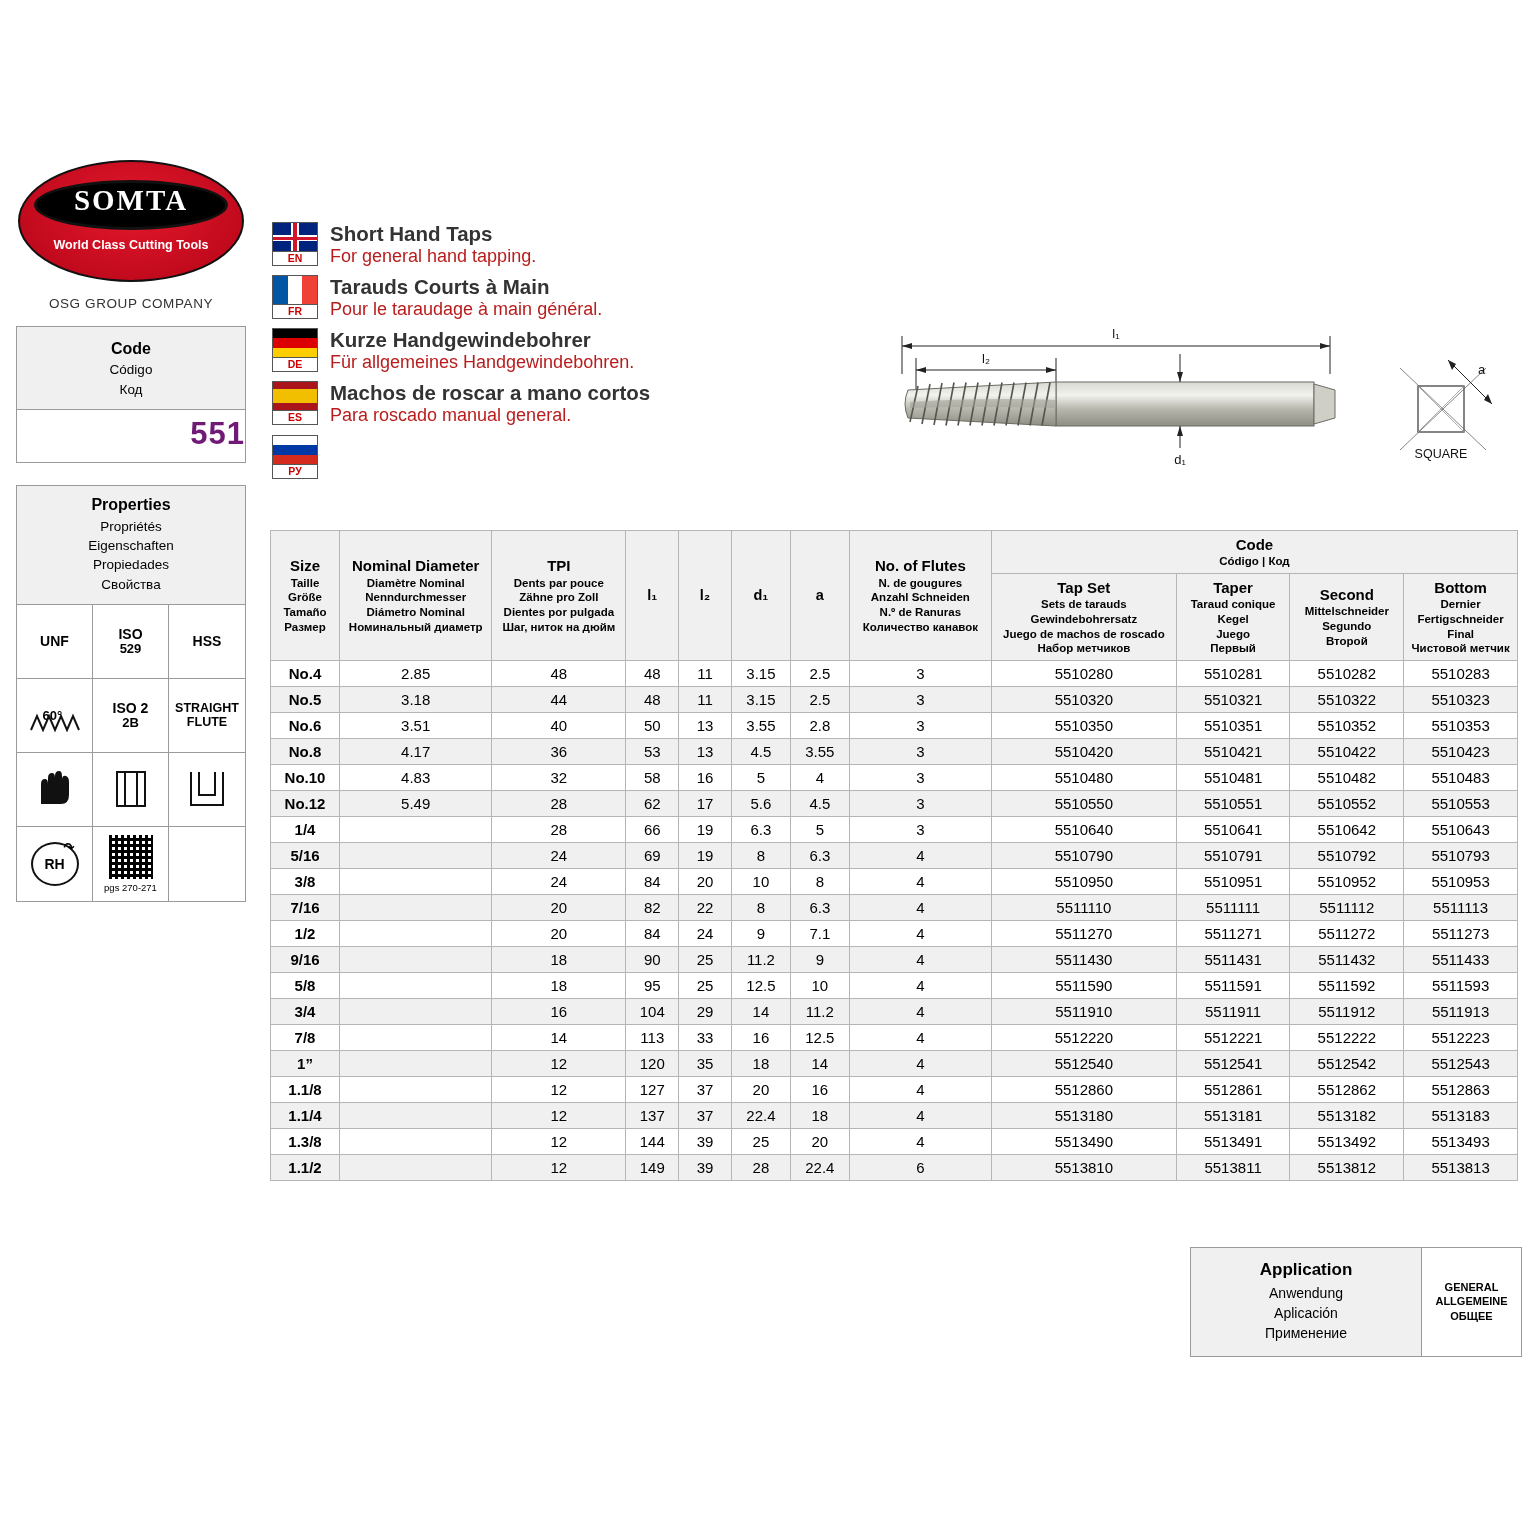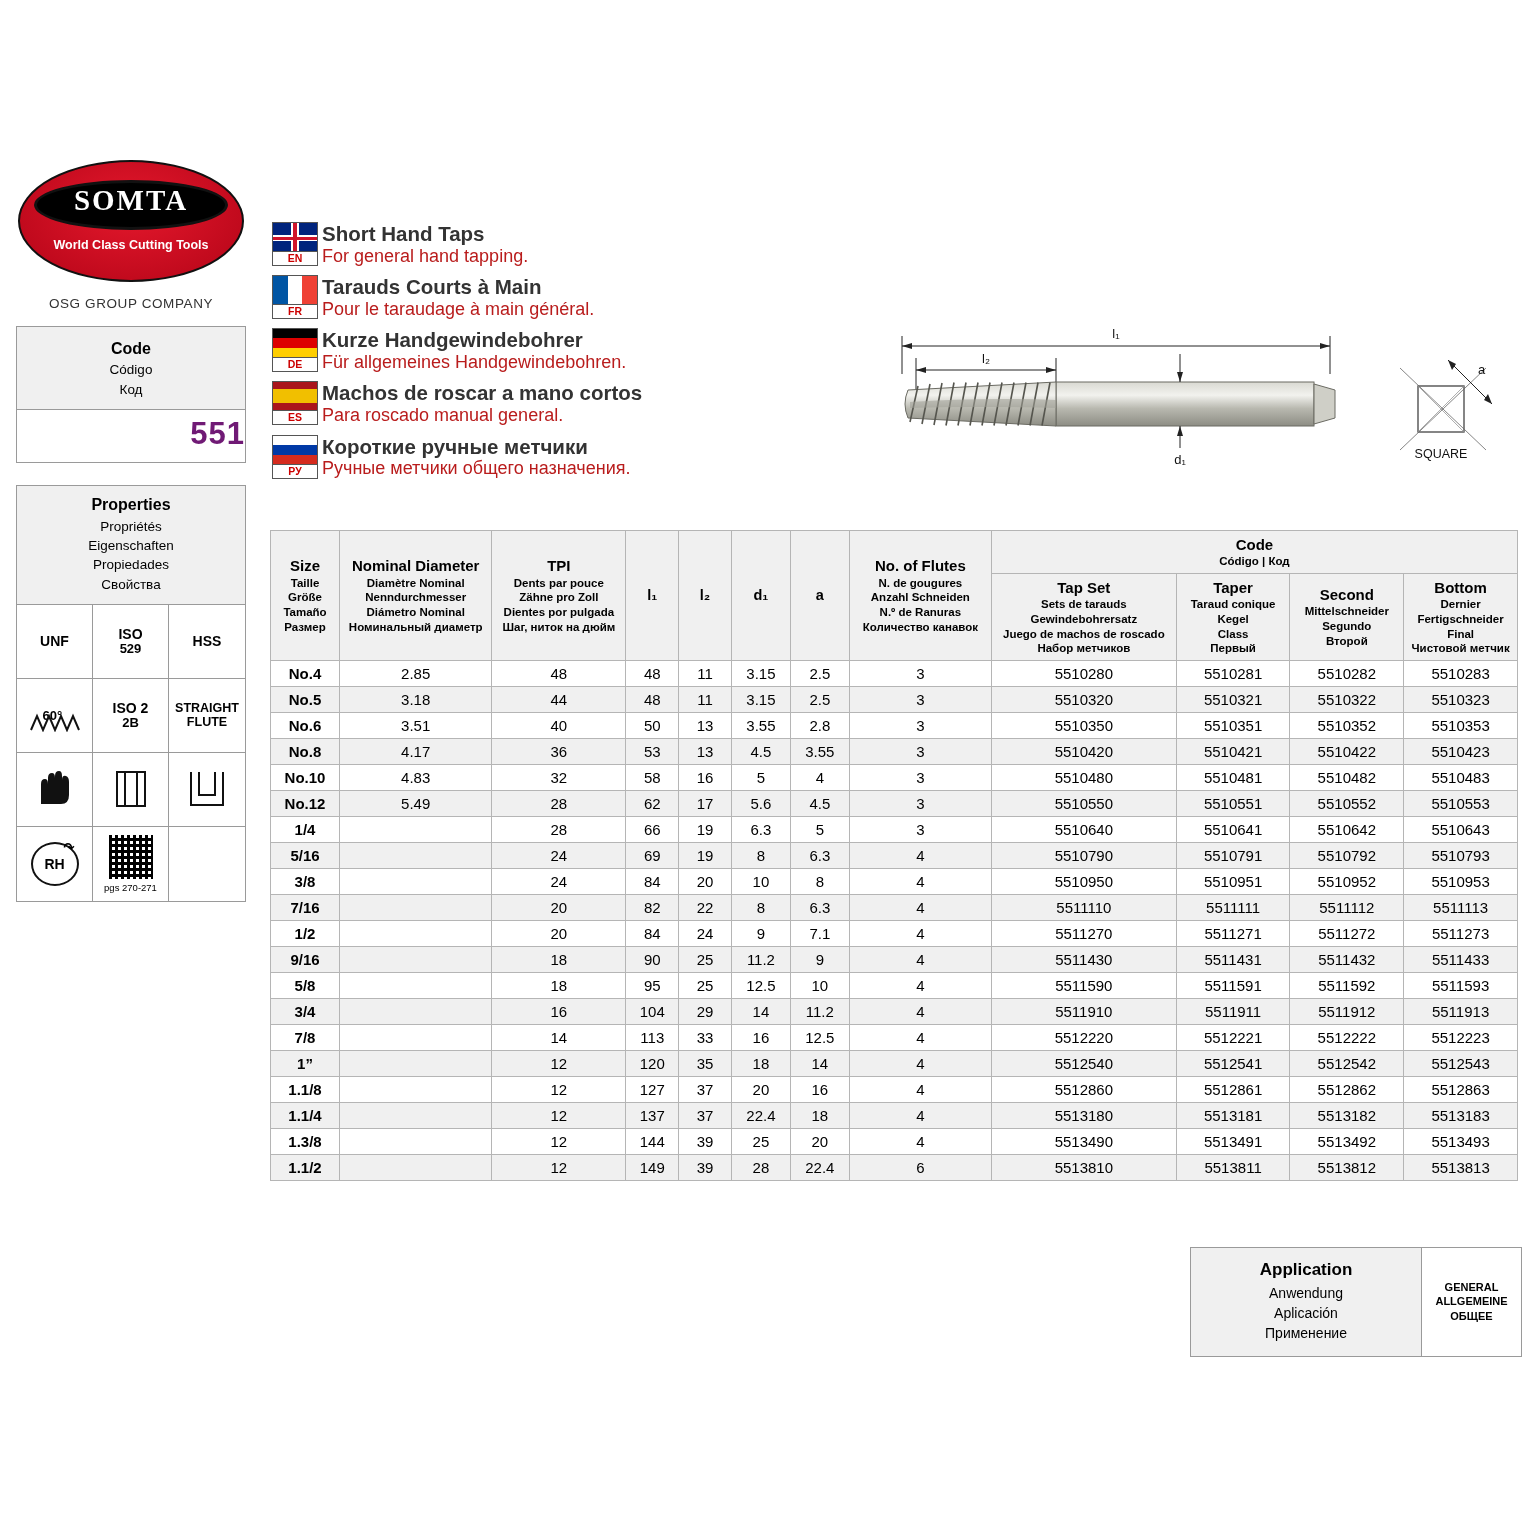"EN" .flag { margin-right: 4px -> 12px }
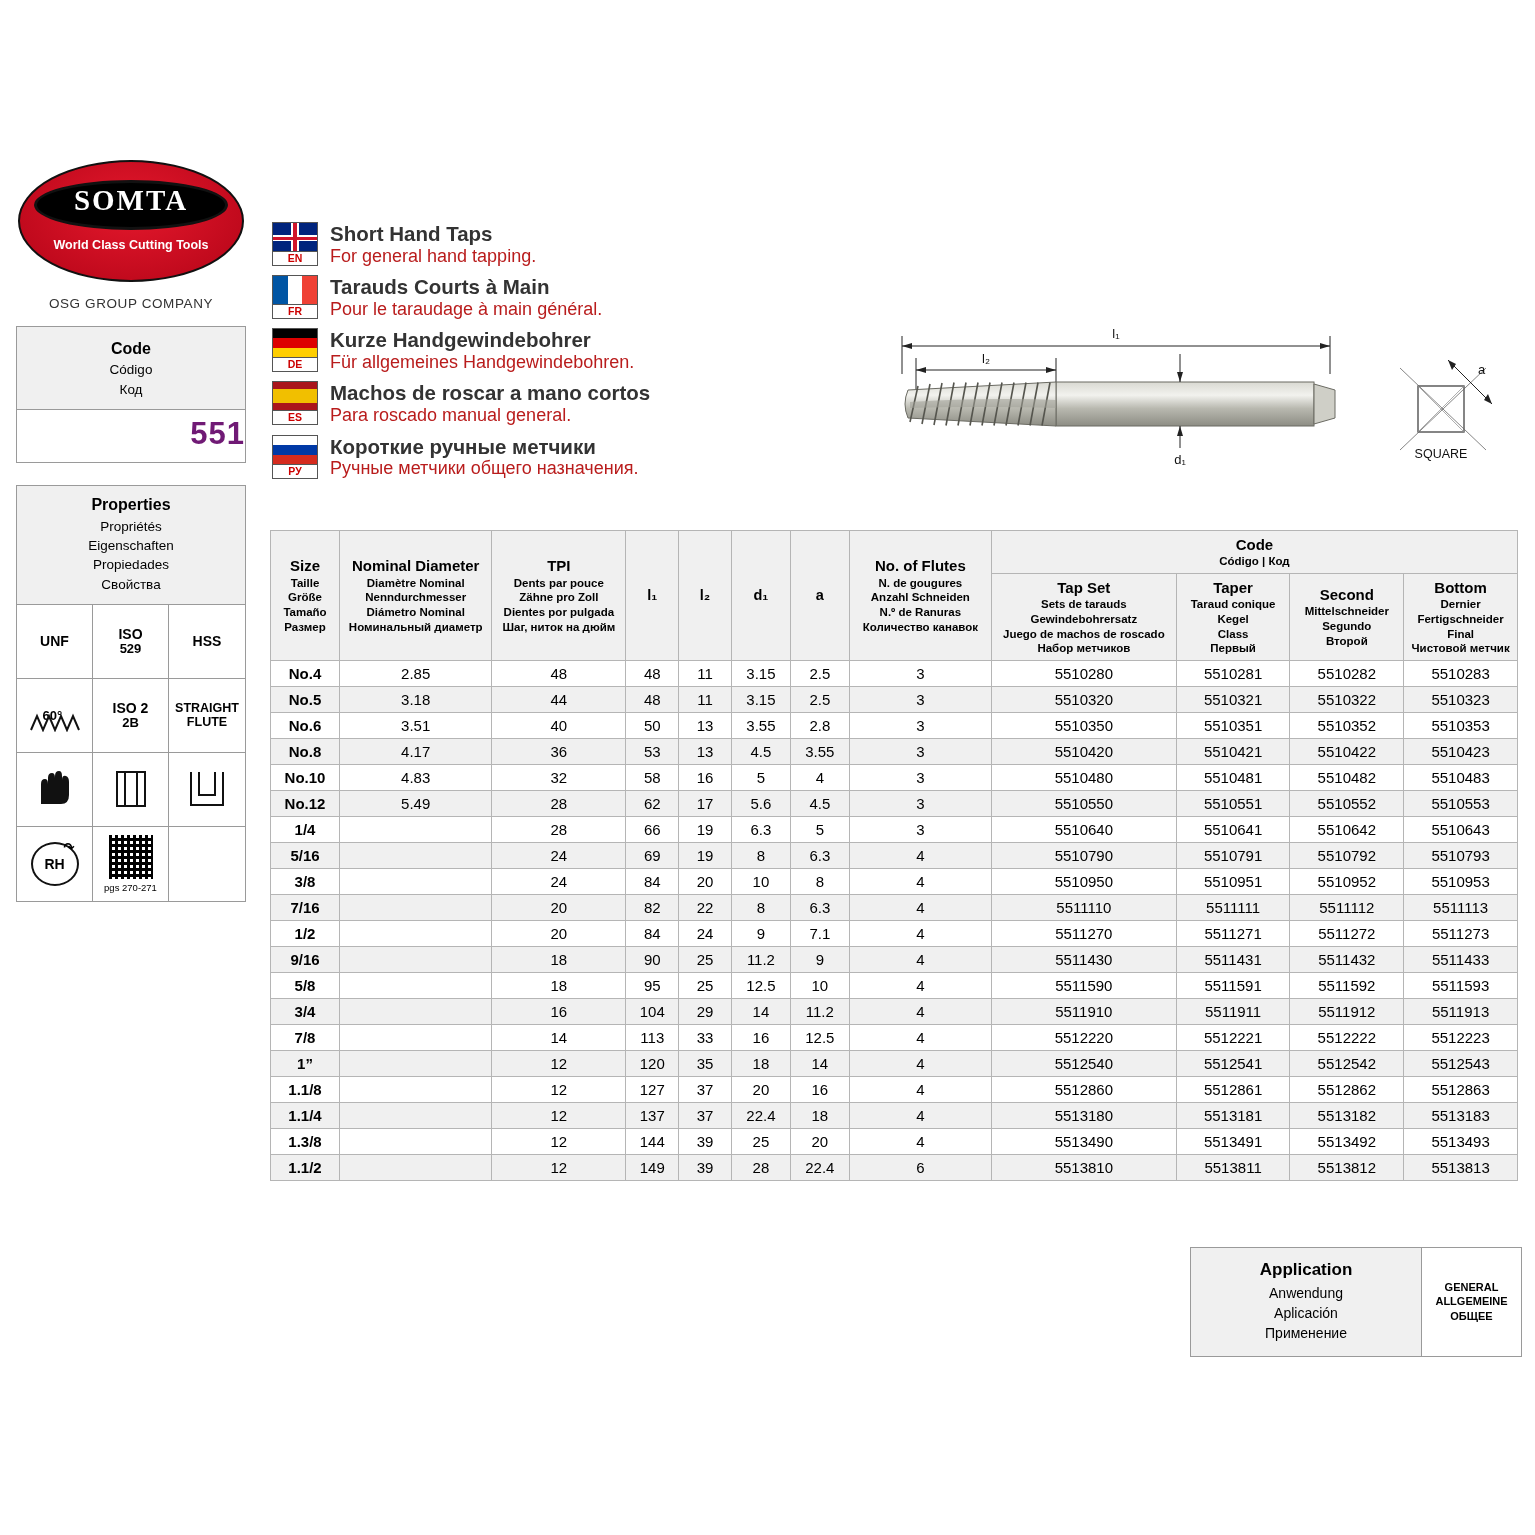"Короткие ручные метчики" div.ttexts { html: <div> <div>Короткие ручные метчики</div> <div>Ручные метчики общего назначения.</div> </div> -> none }
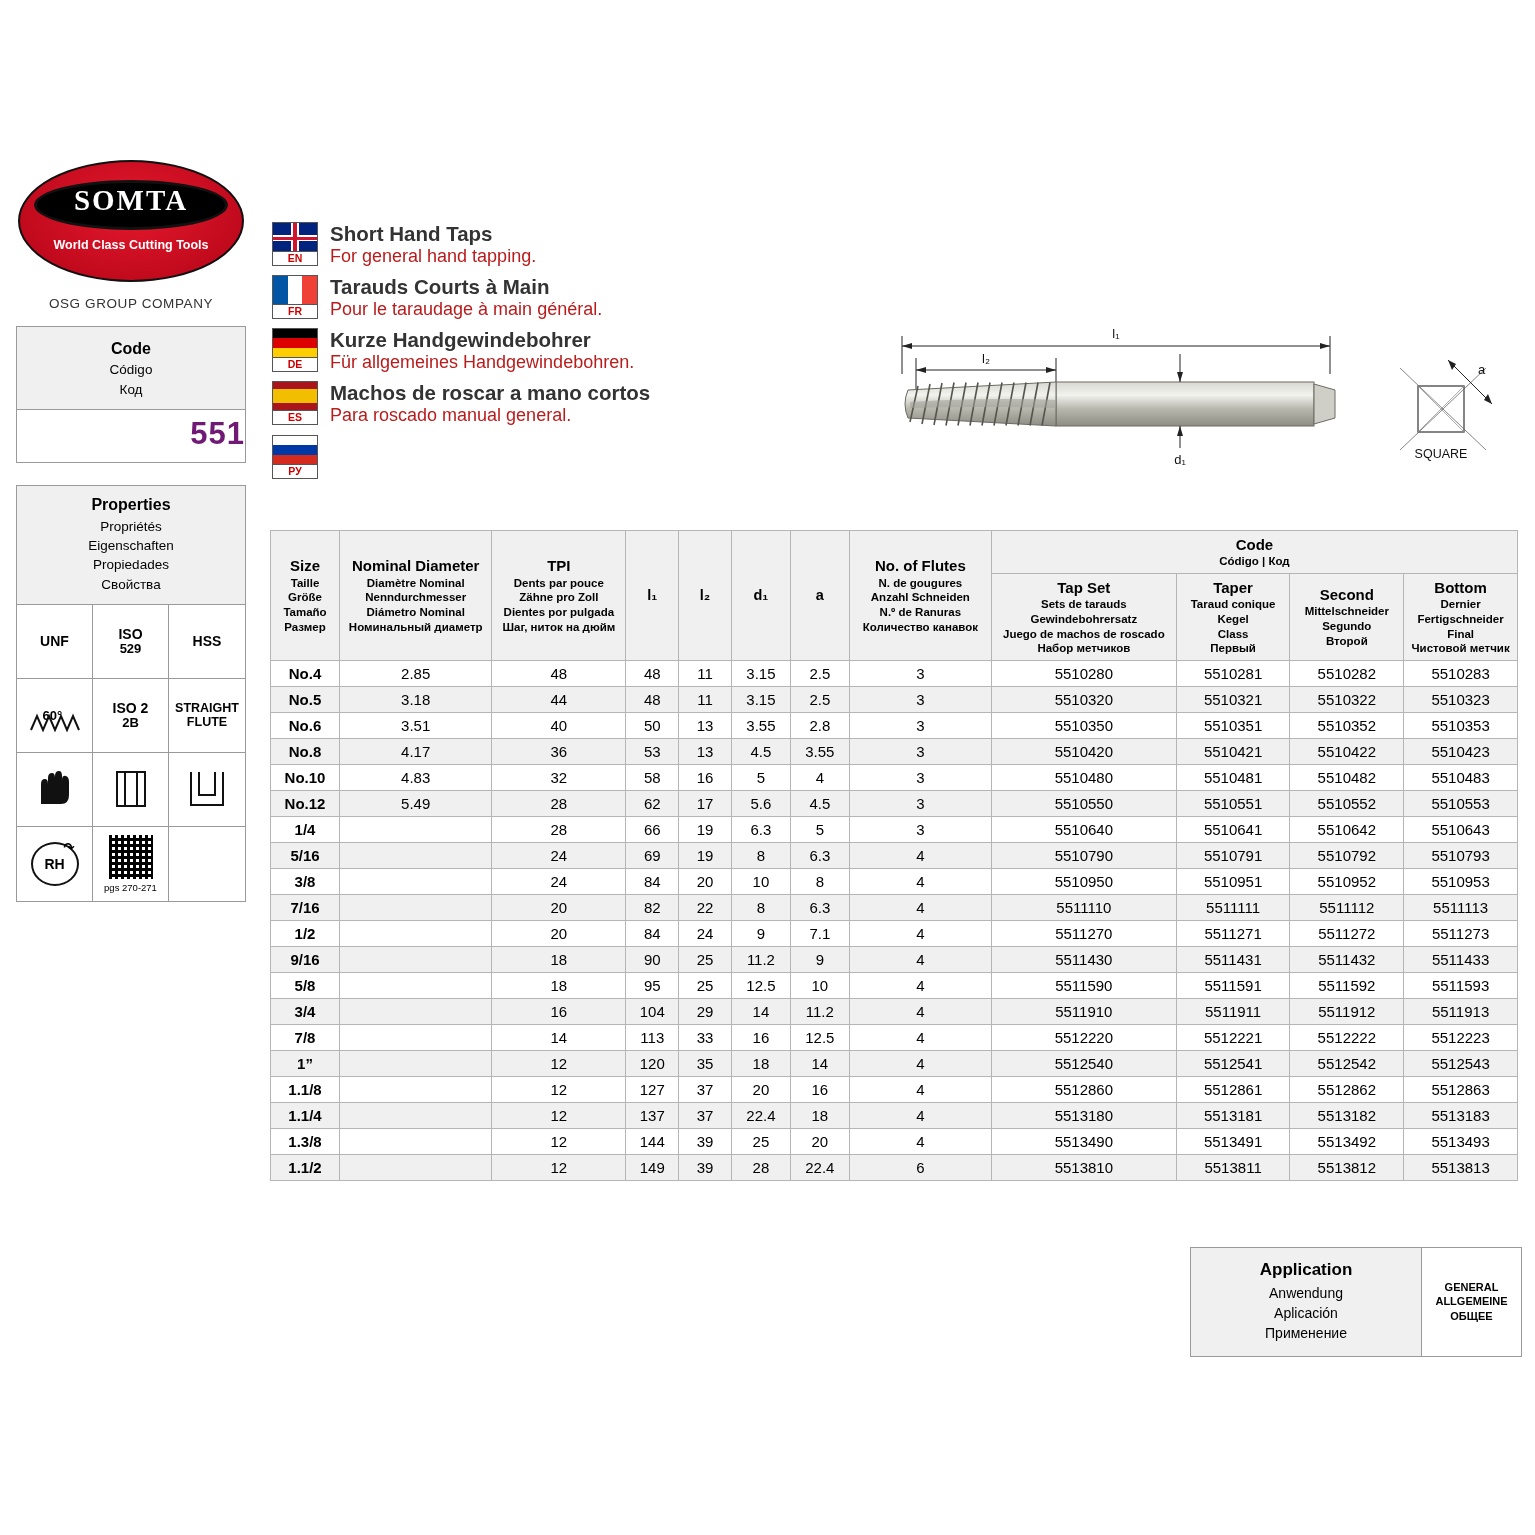"Class" div.th-sub { text: Class -> Juego }
